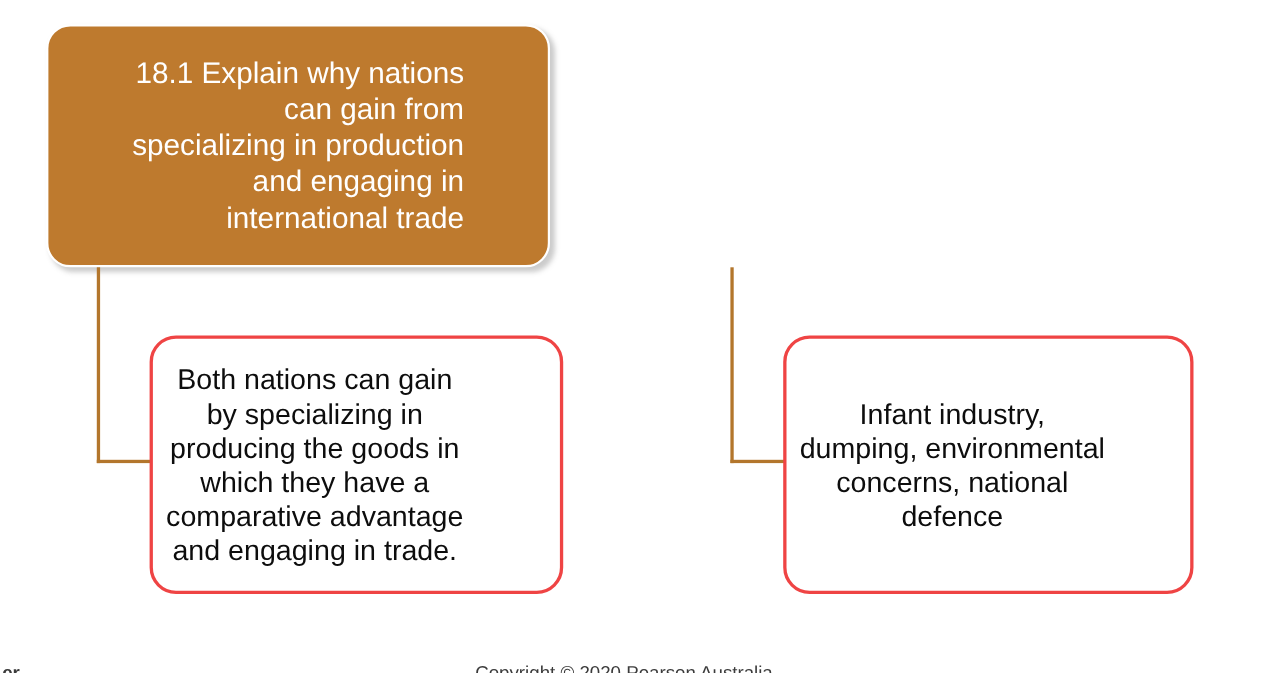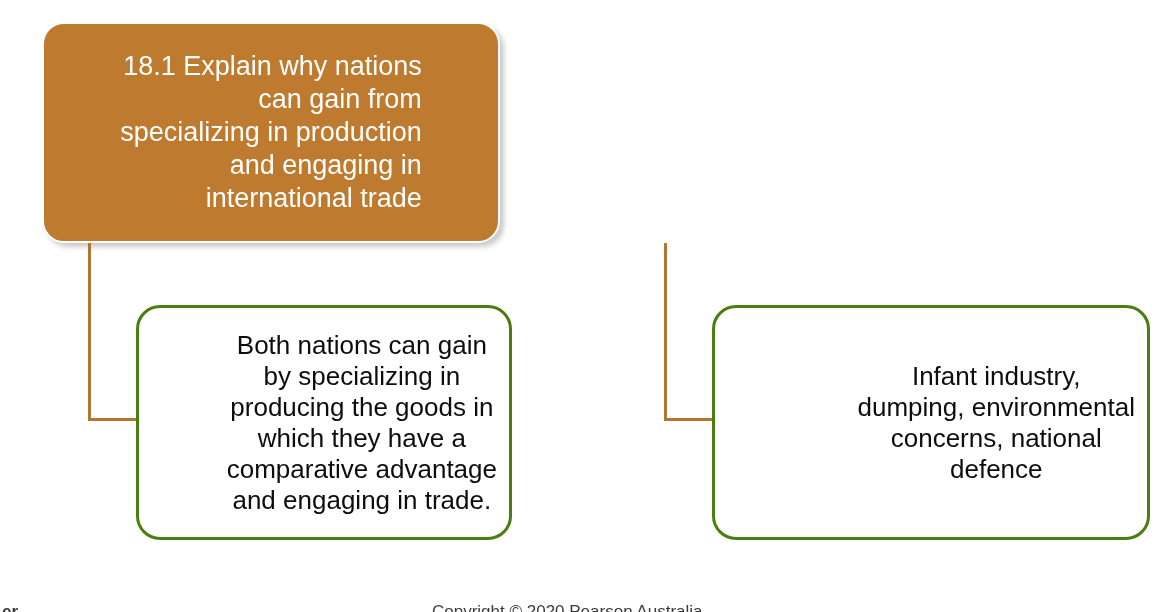"Both nations can gain" .ans-box { border: 3px solid #4d7c0f -> 3px solid #ef4444; justify-content: flex-end -> flex-start }
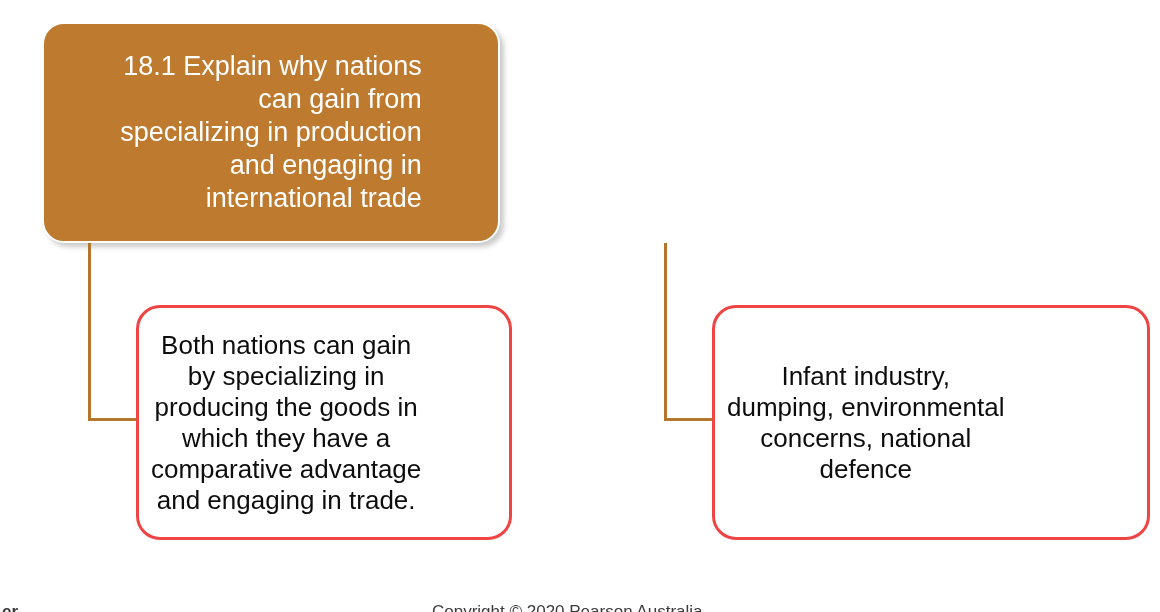"Infant industry," #ans-2 { width: 438px -> 373px }
